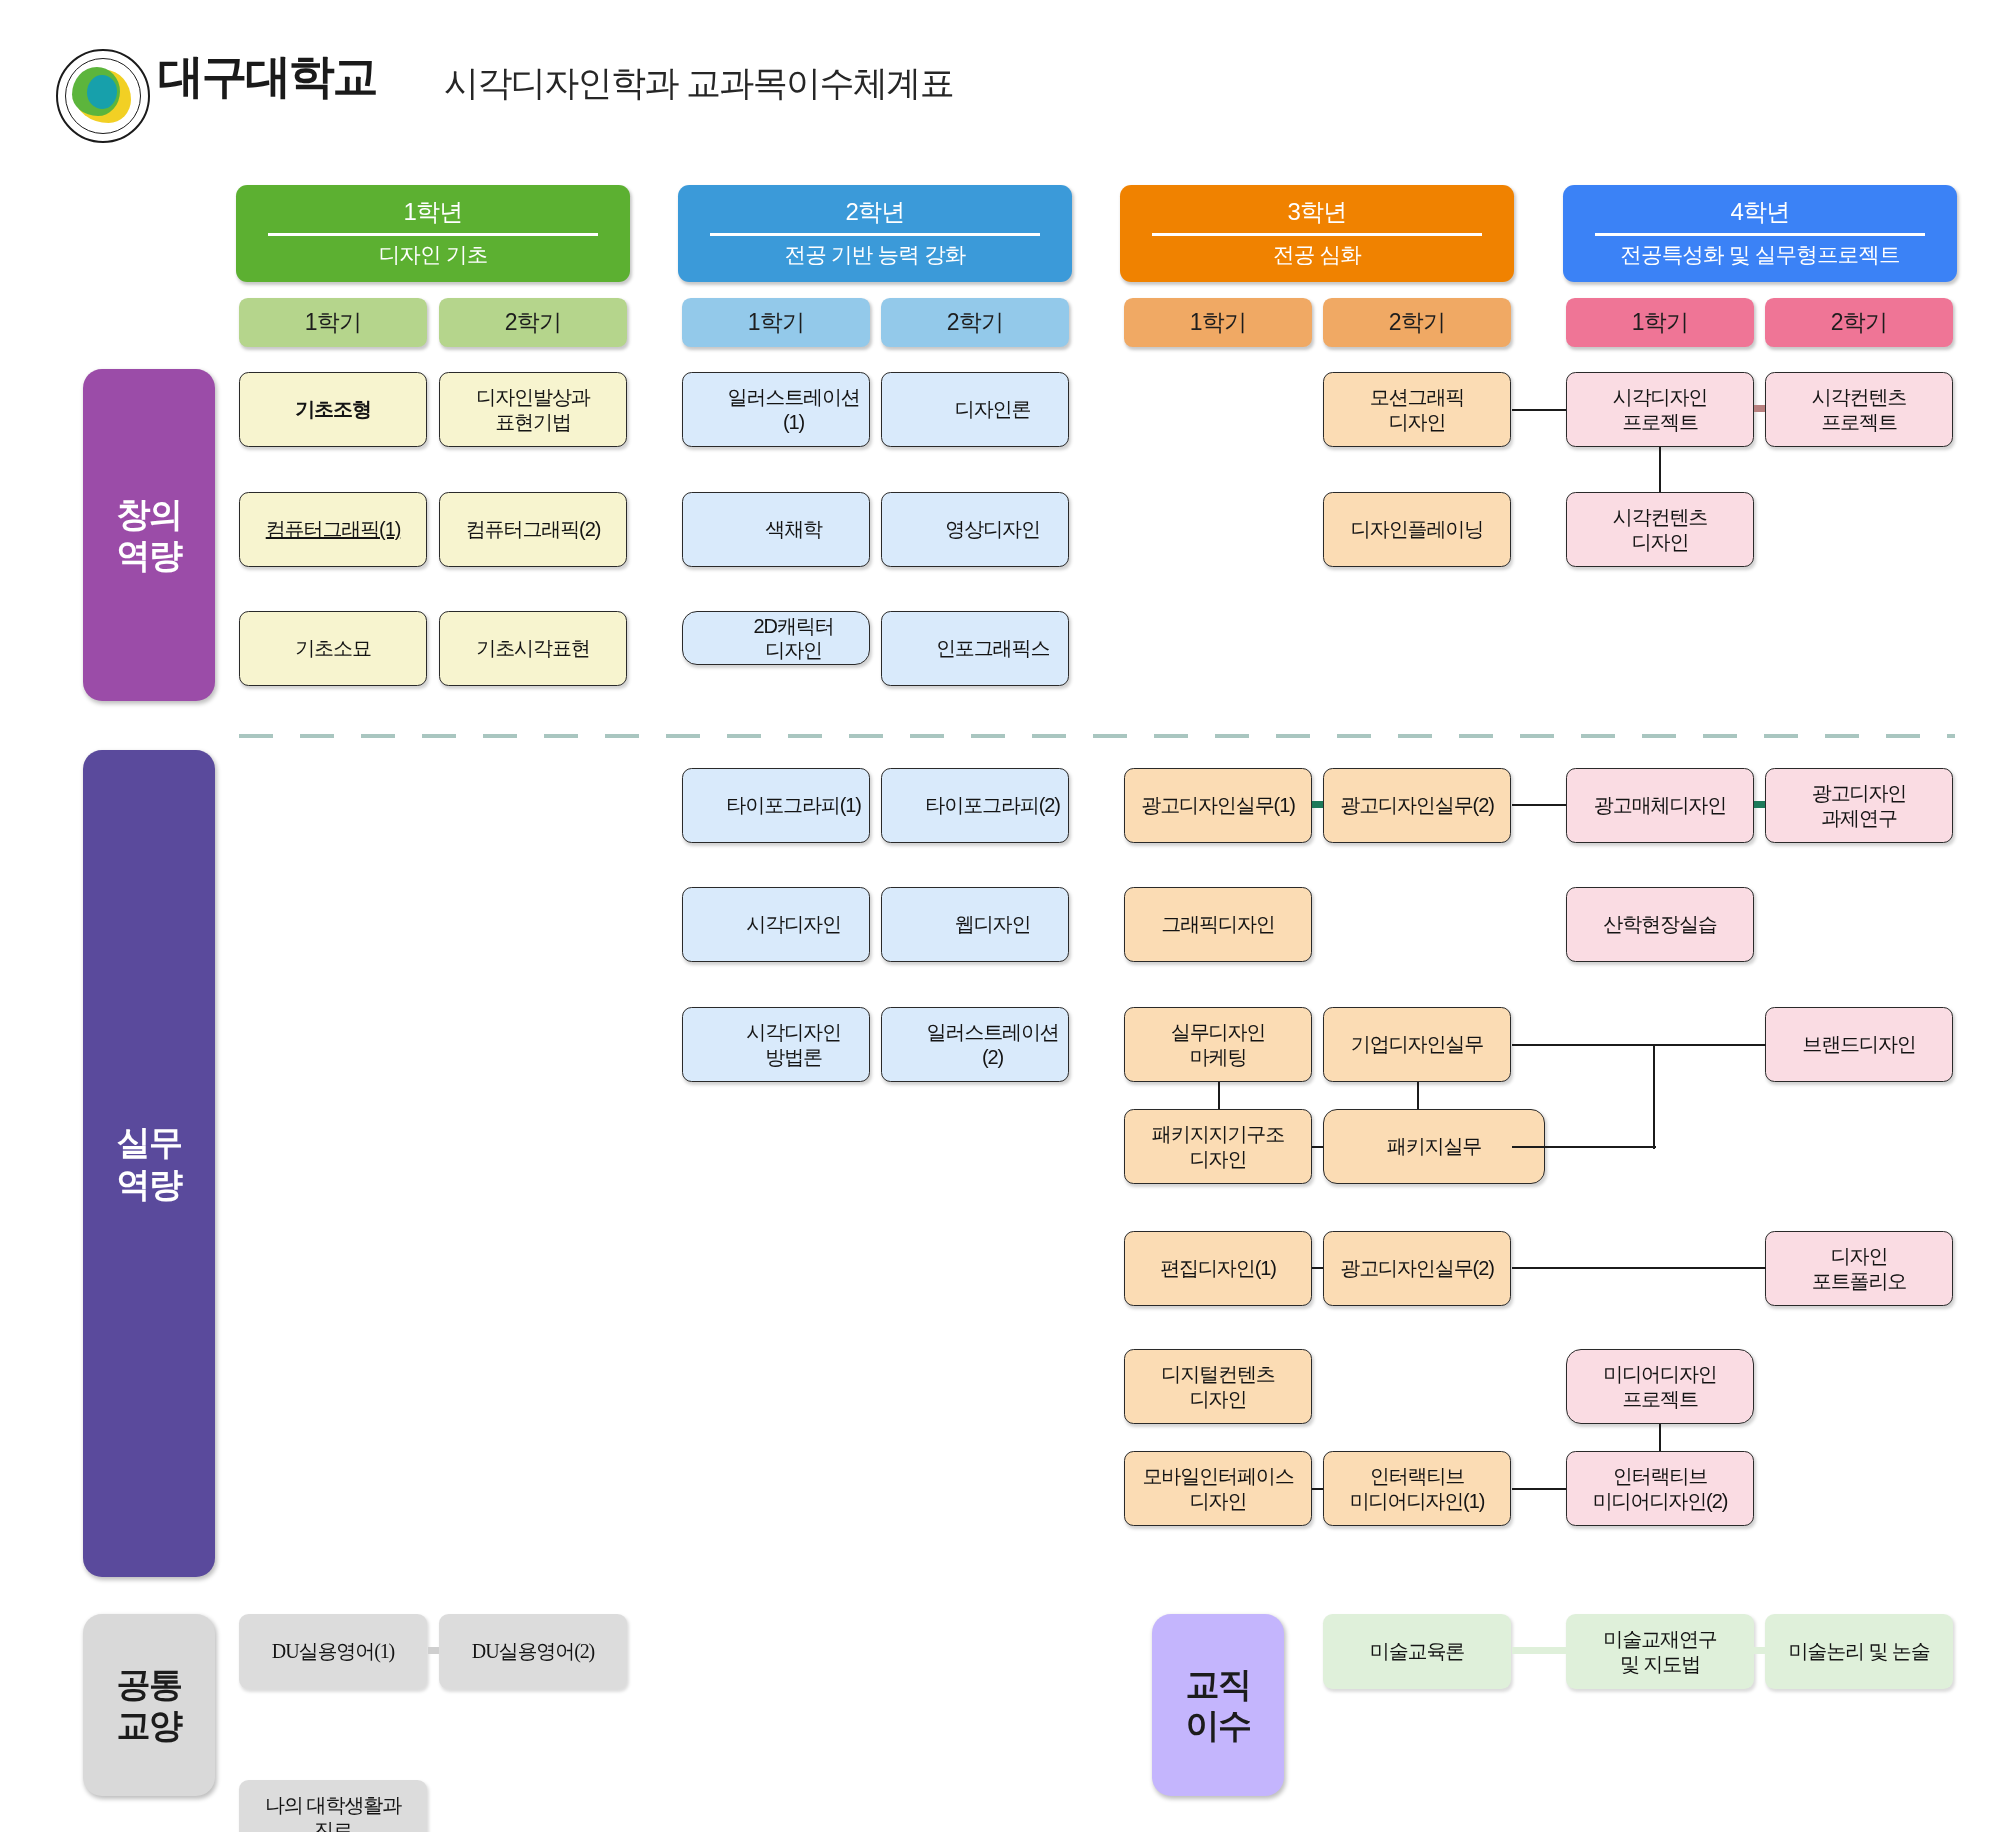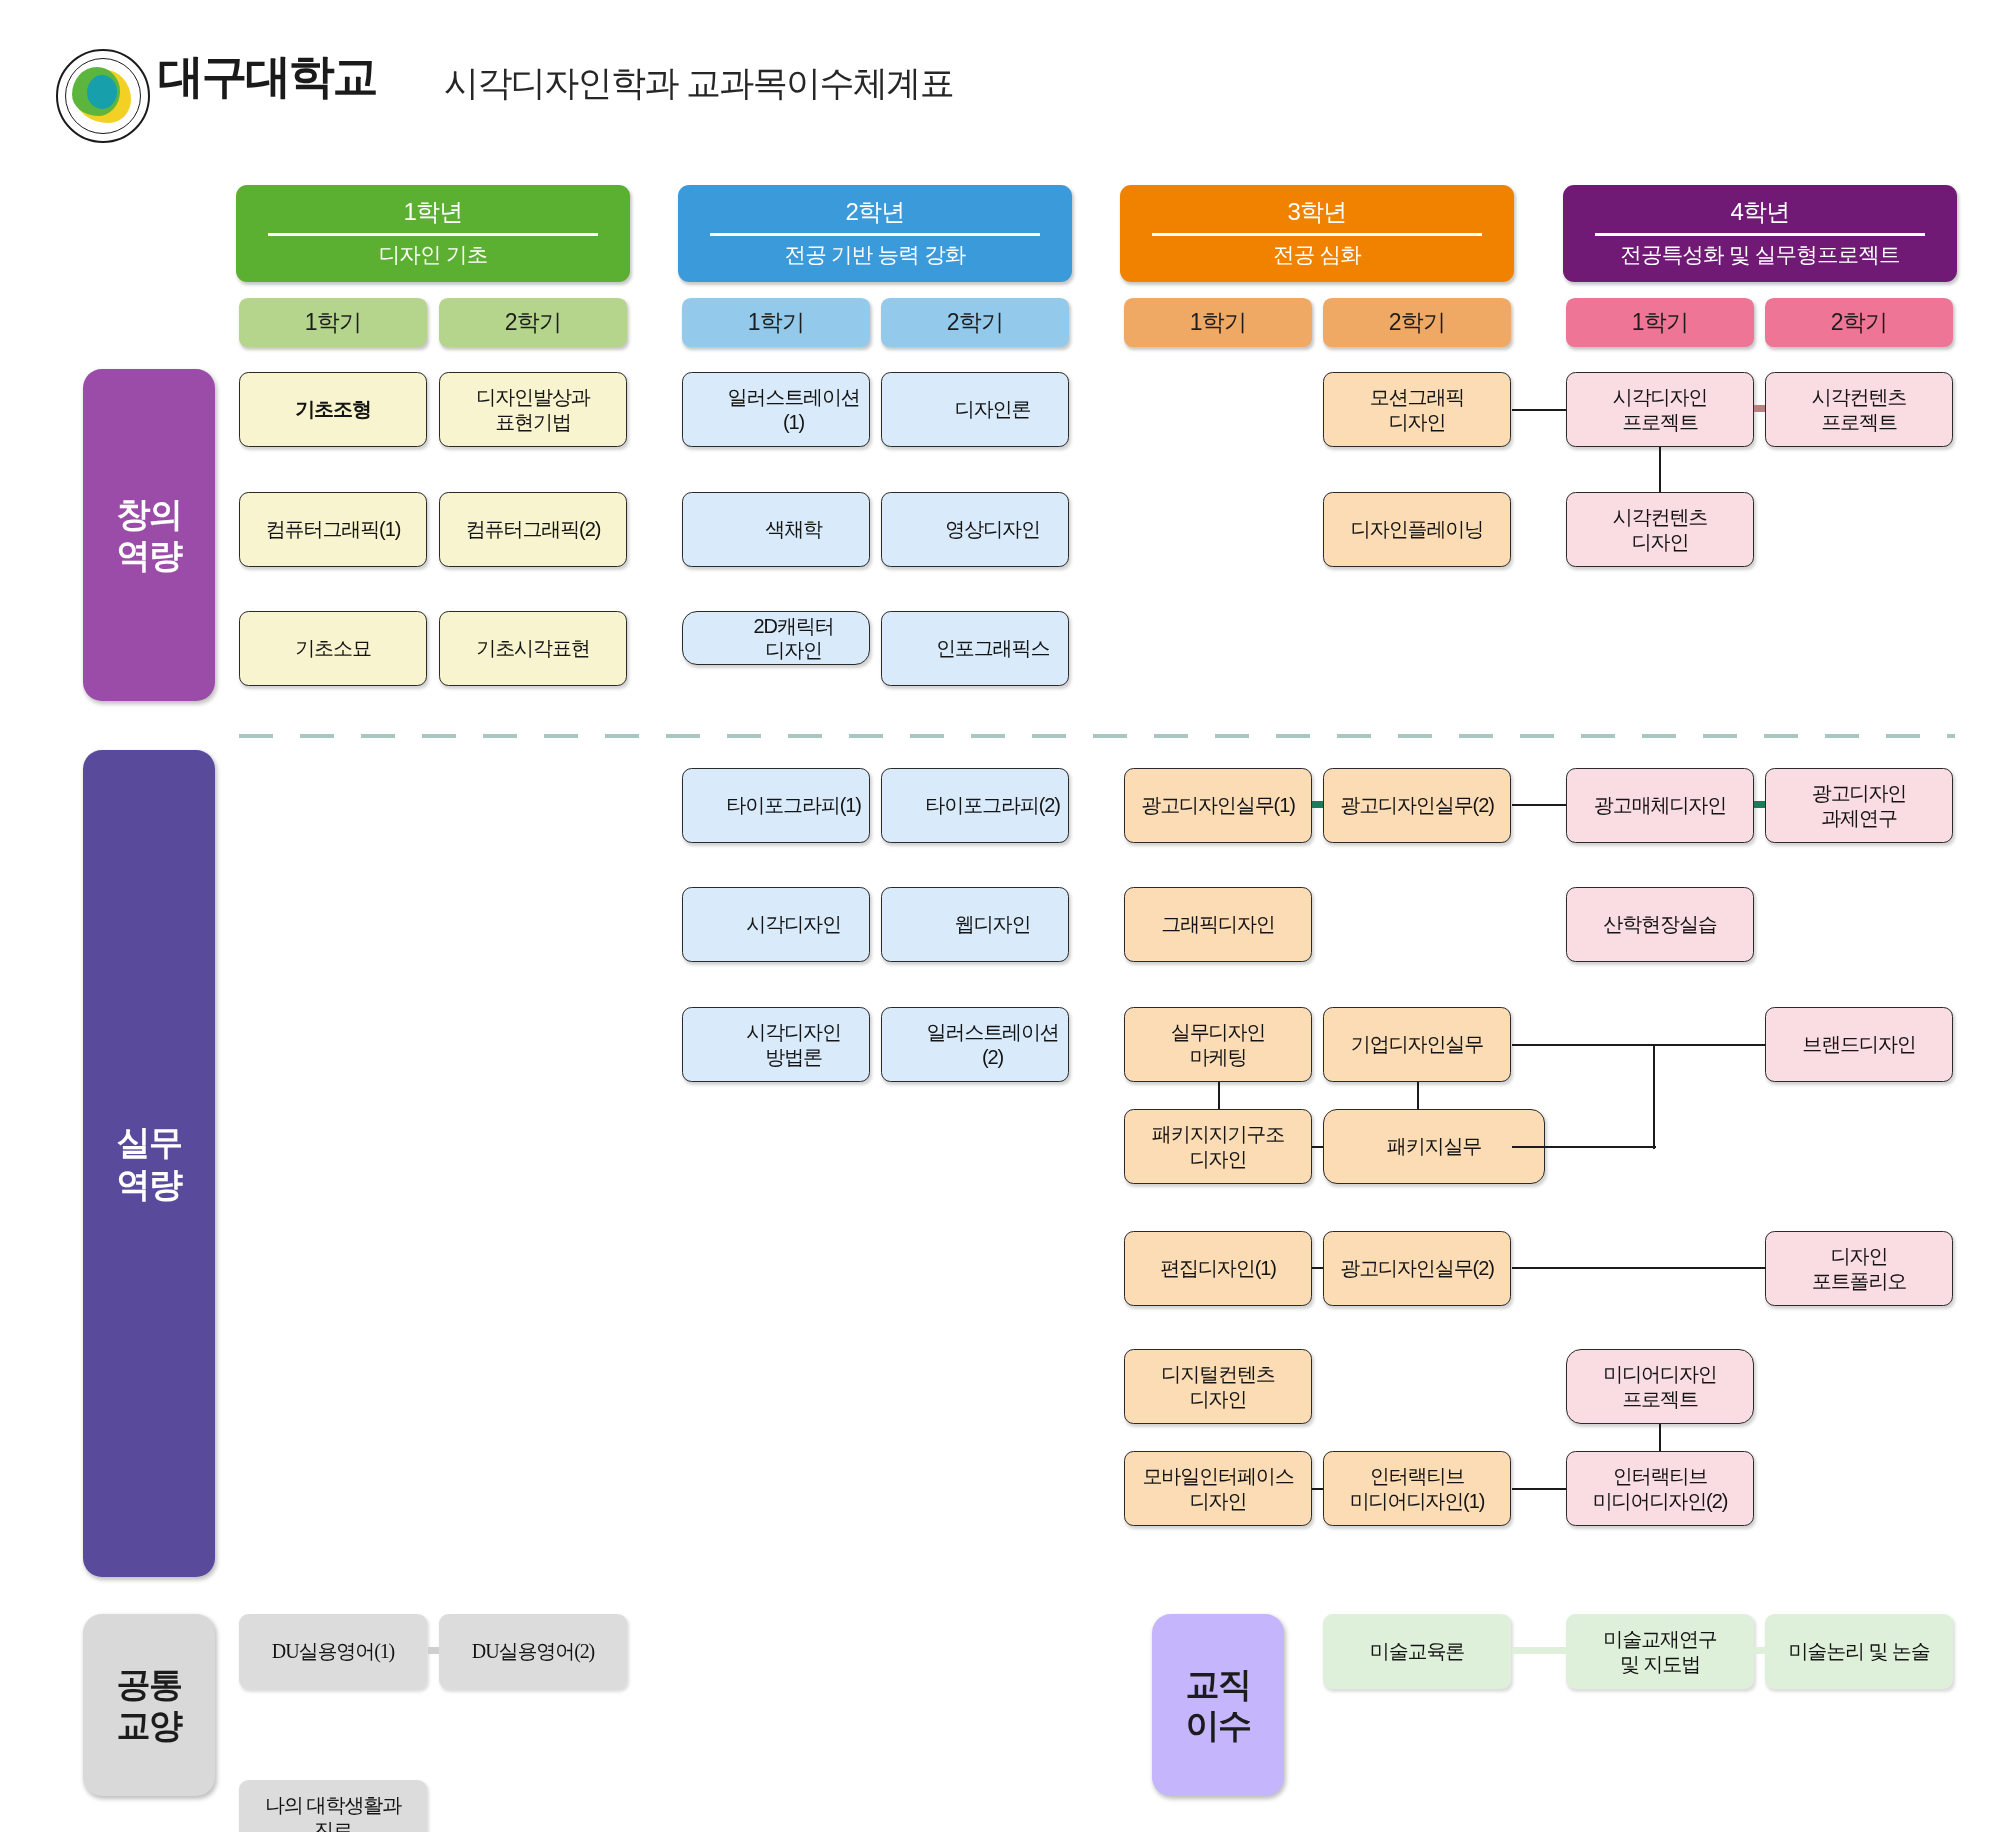"4학년" div.year-banner { background: #701a75 -> #3b82f6 }
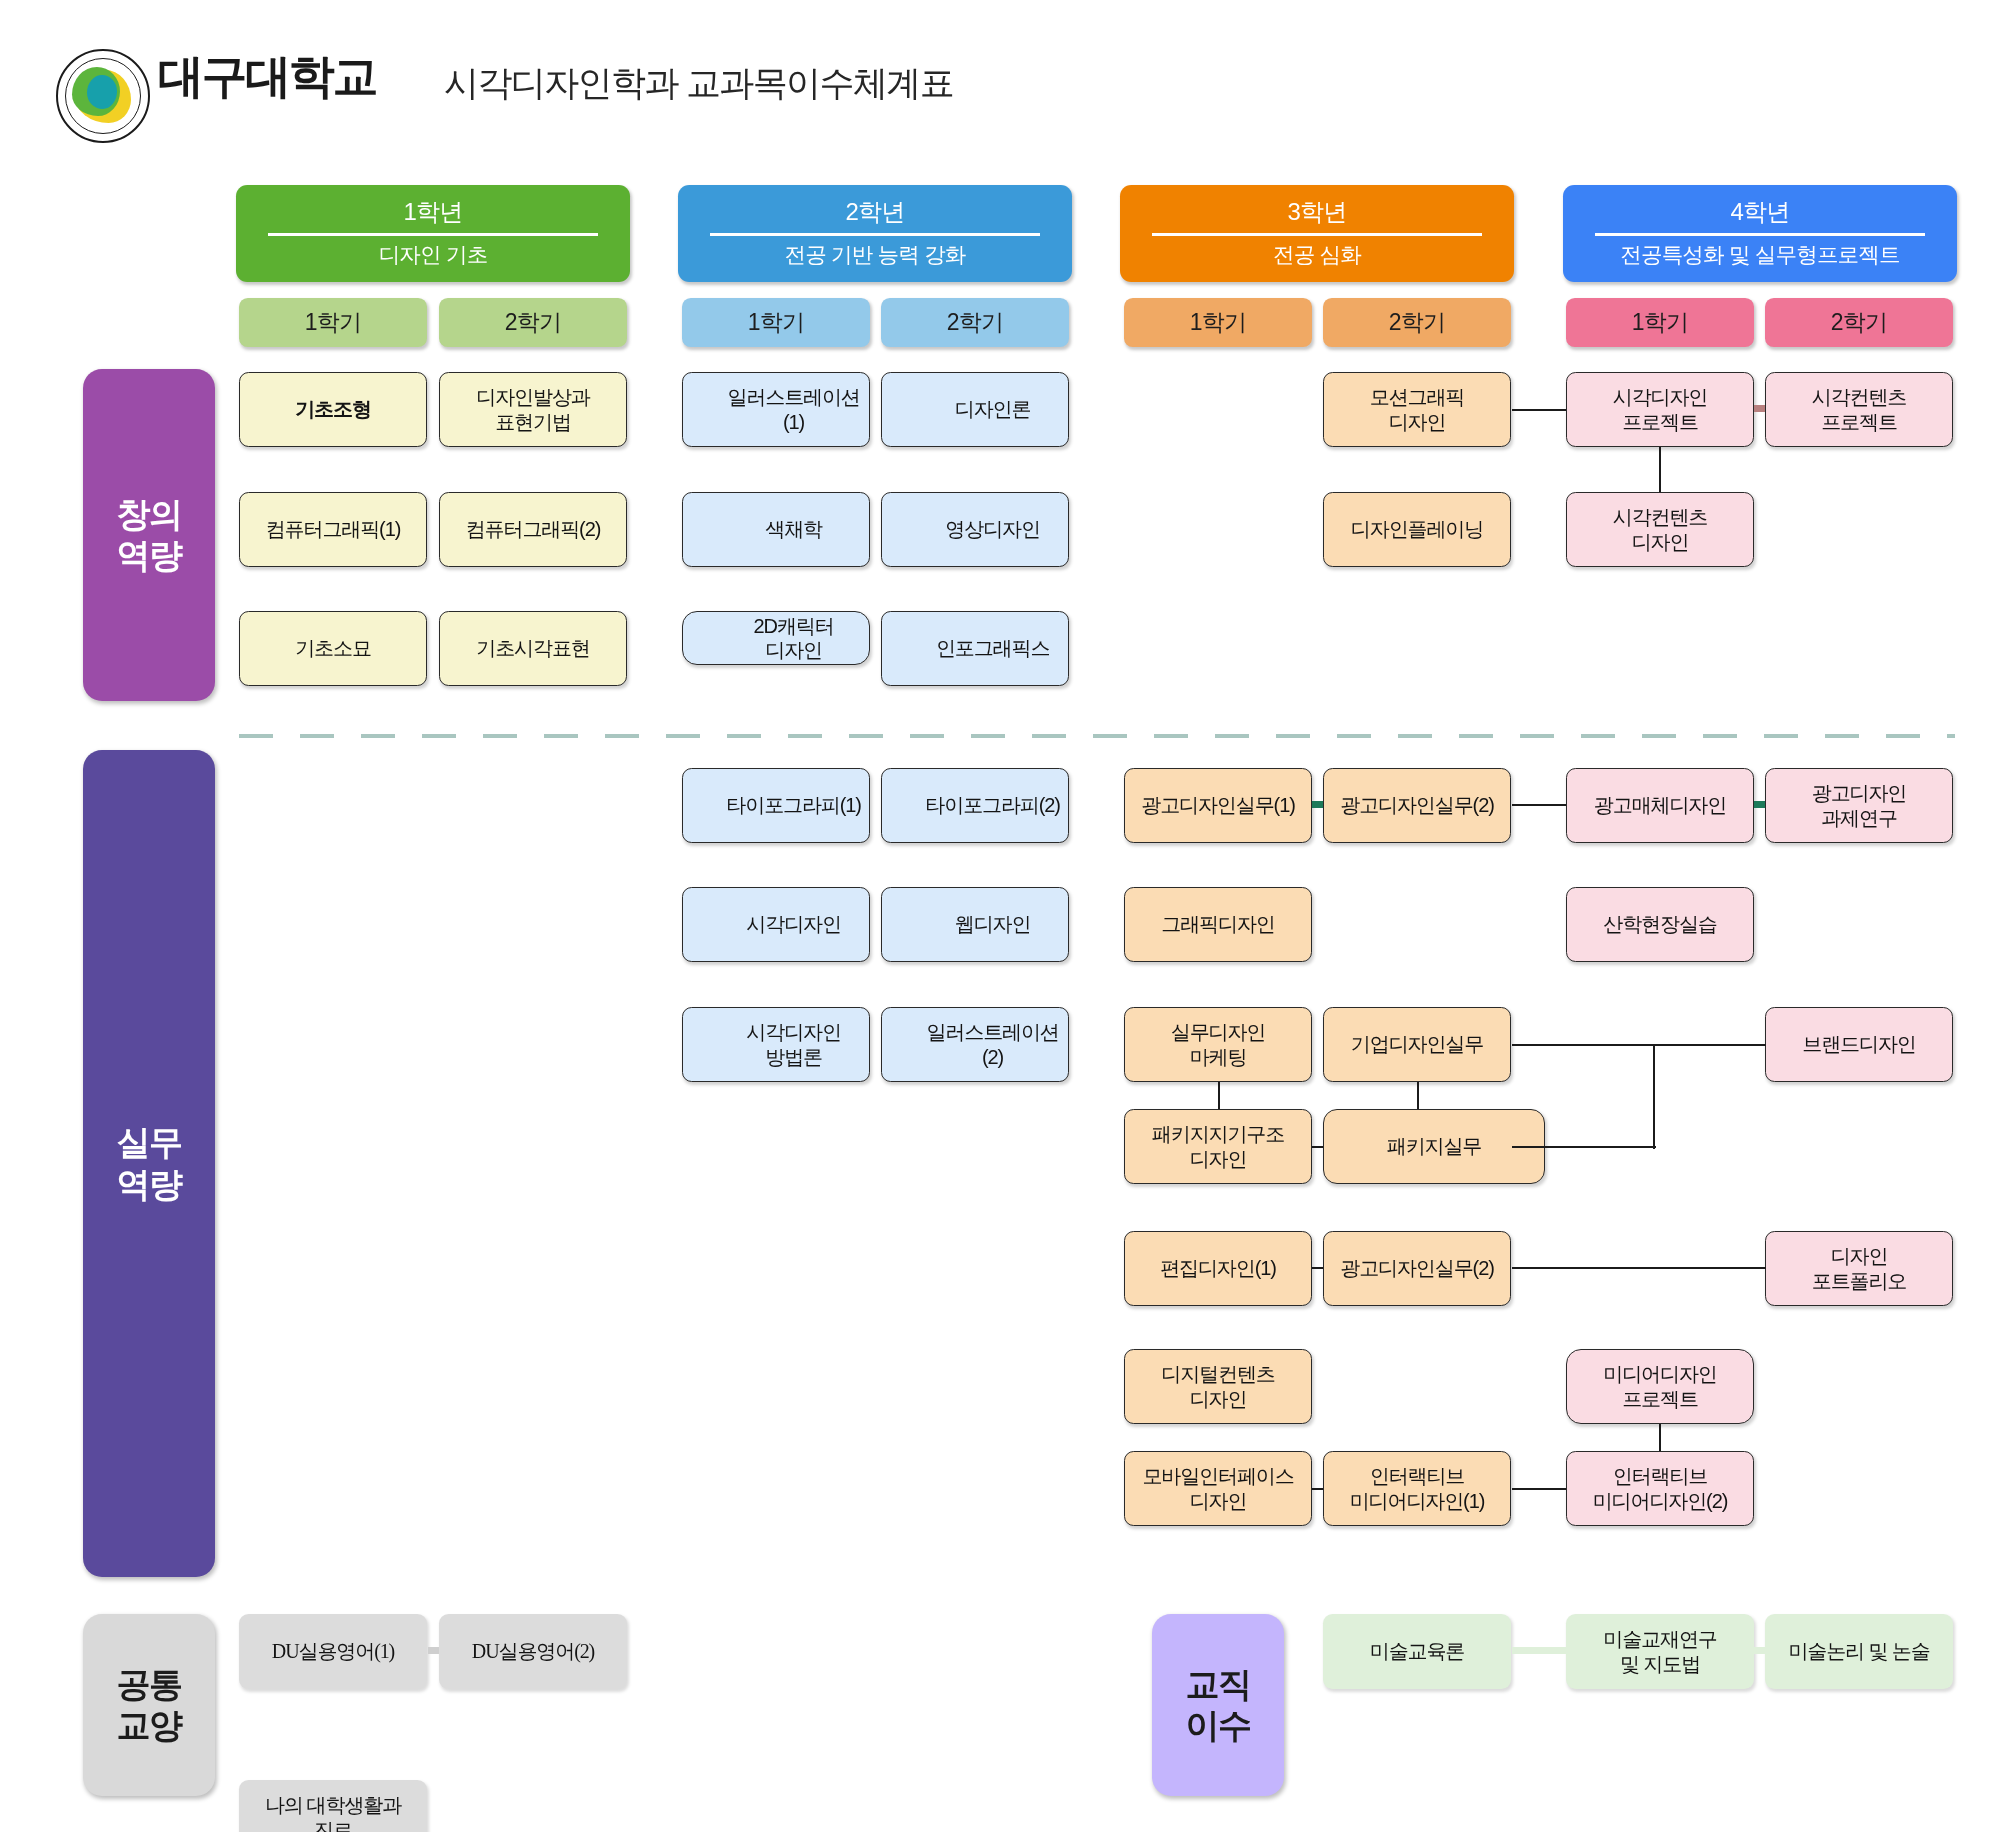"컴퓨터그래픽(1)" div.course { text-decoration: none -> underline }
